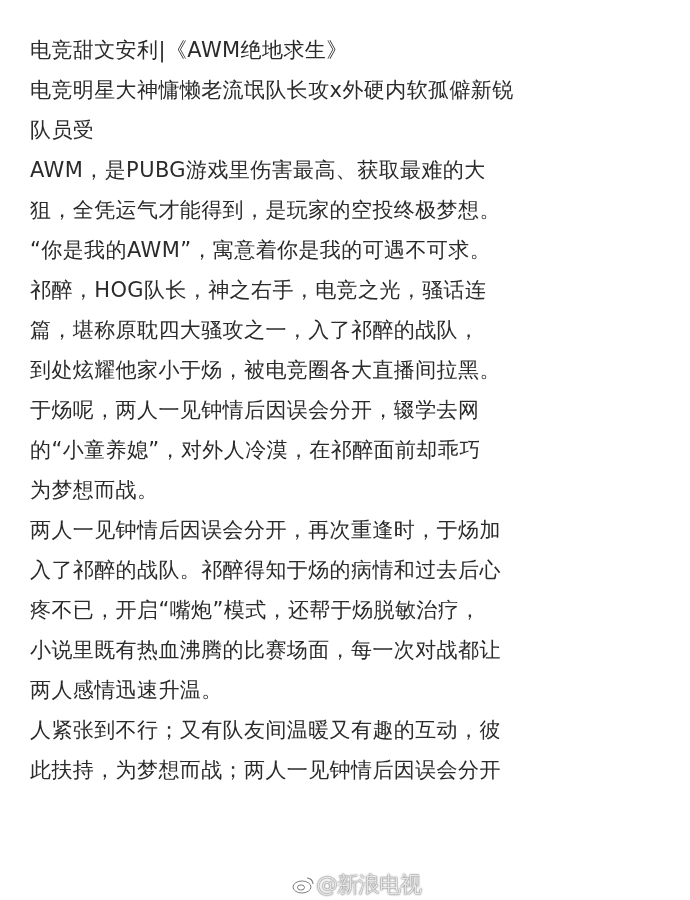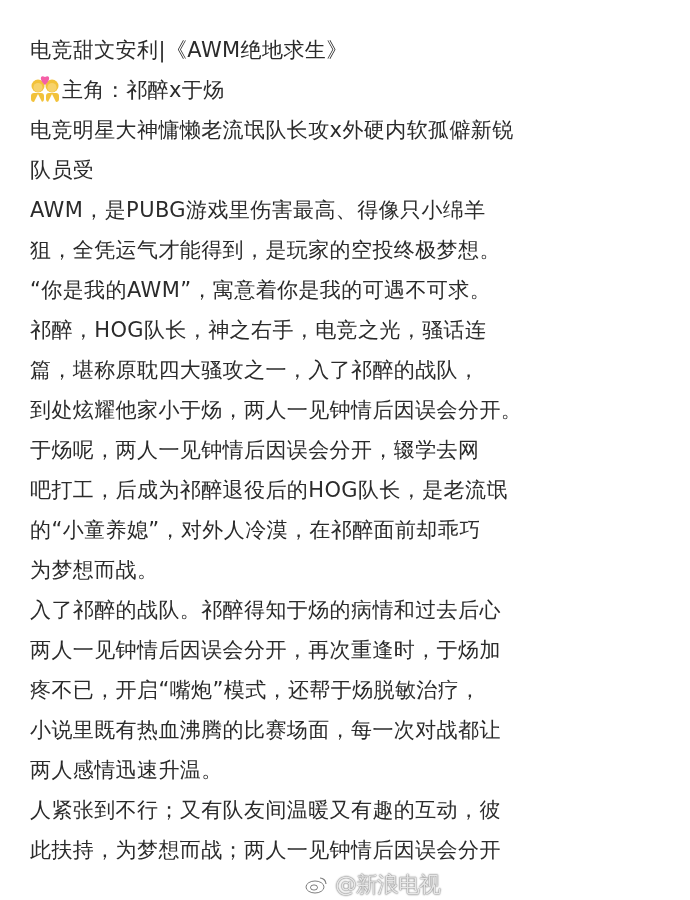"主角：祁醉x于炀" span.line { html: <span> <svg> <circle></circle> <circle></circle> <rect></rect> <path></path> <circle></circle> <circle></circle> <rect></rect> <path></path> <path></path> </svg><span>主角：祁醉x于炀</span> </span> -> none }
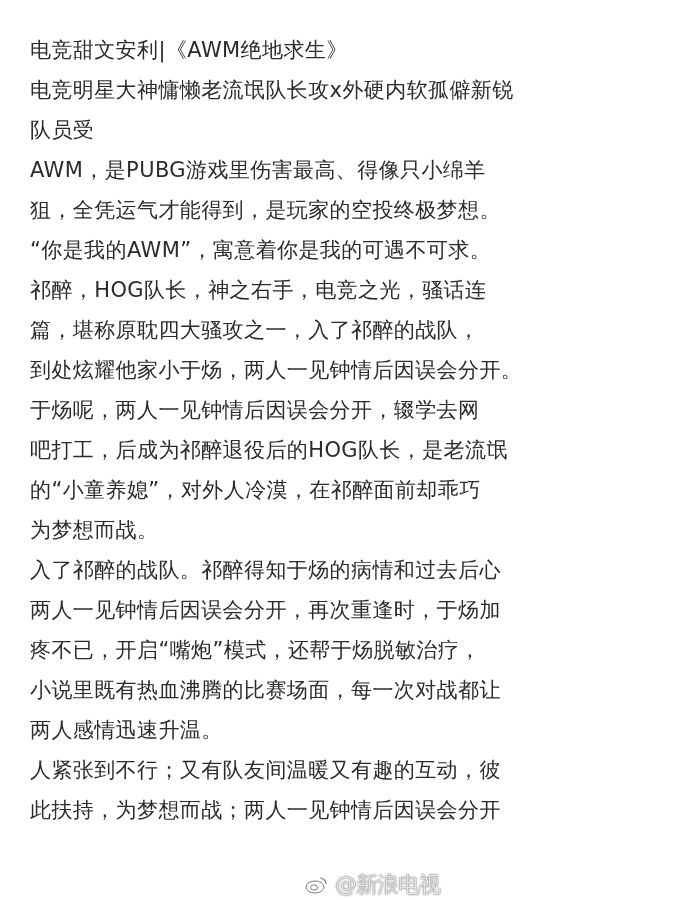"AWM，是PUBG游戏里伤害最高、得像只小绵羊" span.line { text: 得像只小绵羊 -> 获取最难的大 }
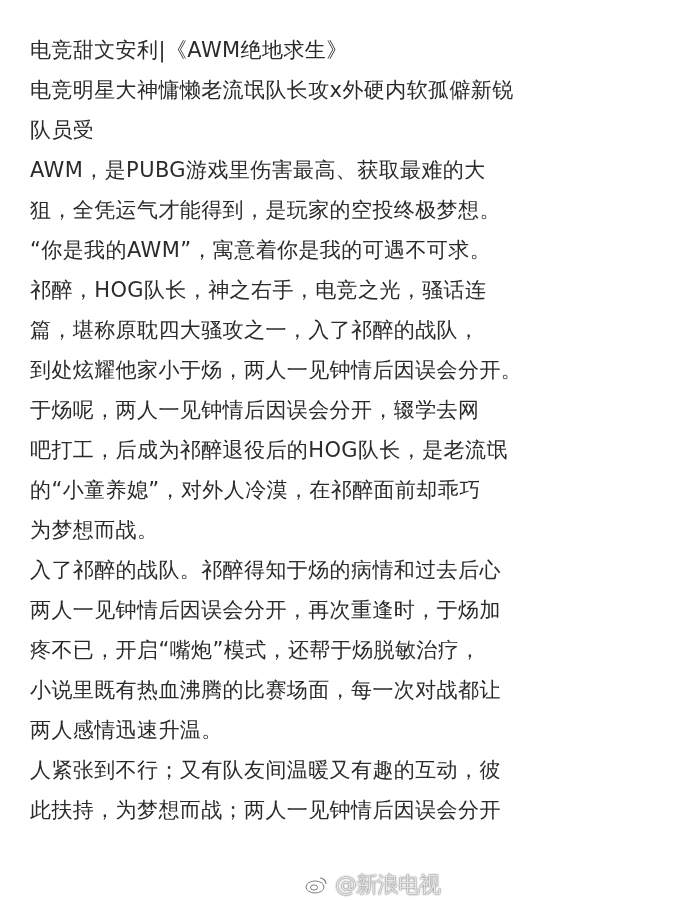"到处炫耀他家小于炀，两人一见钟情后因误会分开。" span.line { text: 两人一见钟情后因误会分开 -> 被电竞圈各大直播间拉黑 }
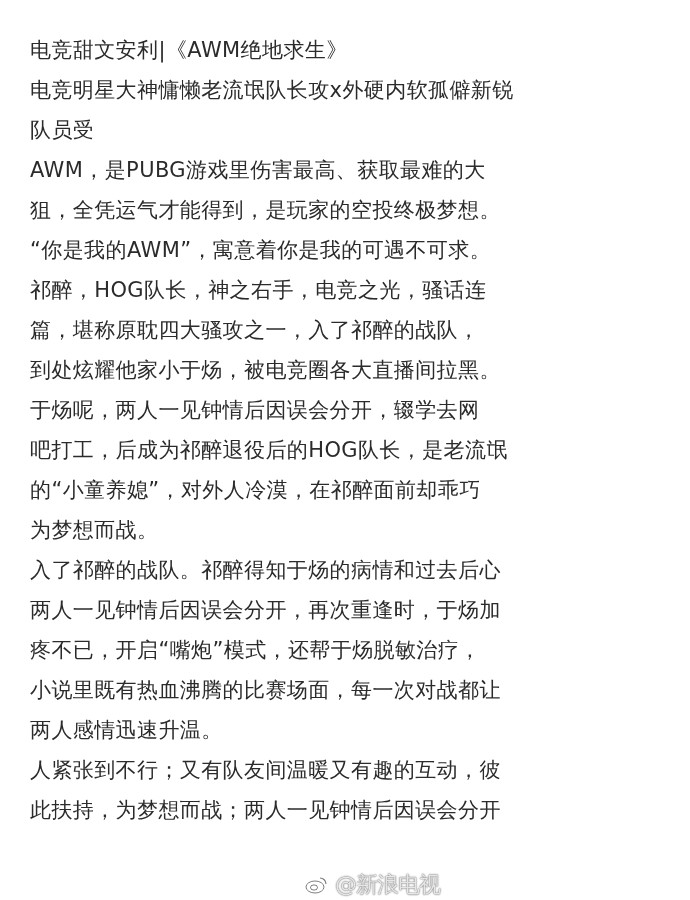"吧打工，后成为祁醉退役后的HOG队长，是老流氓" span.line { html: <span>吧打工，后成为祁醉退役后的HOG队长，是老流氓</span> -> none }
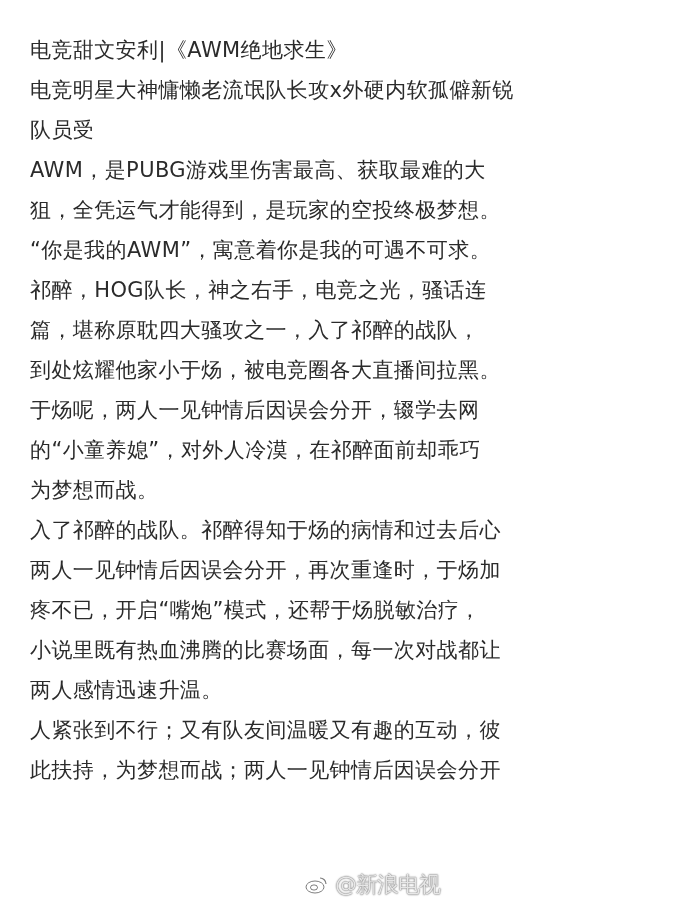"入了祁醉的战队。祁醉得知于炀的病情和过去后心" span.line { order: before "两人一见钟情后因误会分开，再次重逢时，于炀加" -> after "两人一见钟情后因误会分开，再次重逢时，于炀加" }
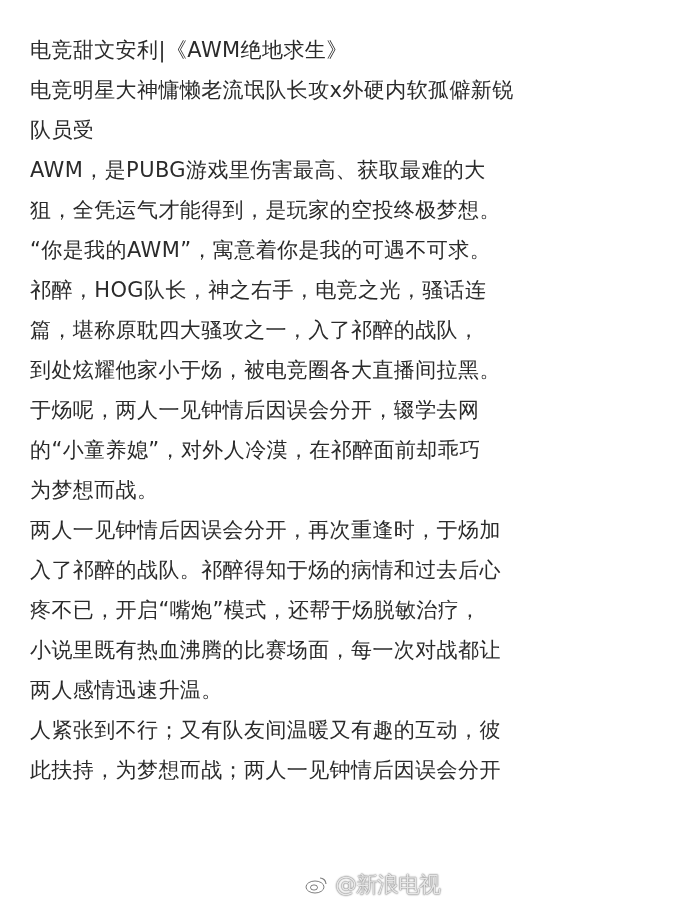"@新浪电视" .watermark { gap: 8px -> 2px; left: 305px -> 292px }
